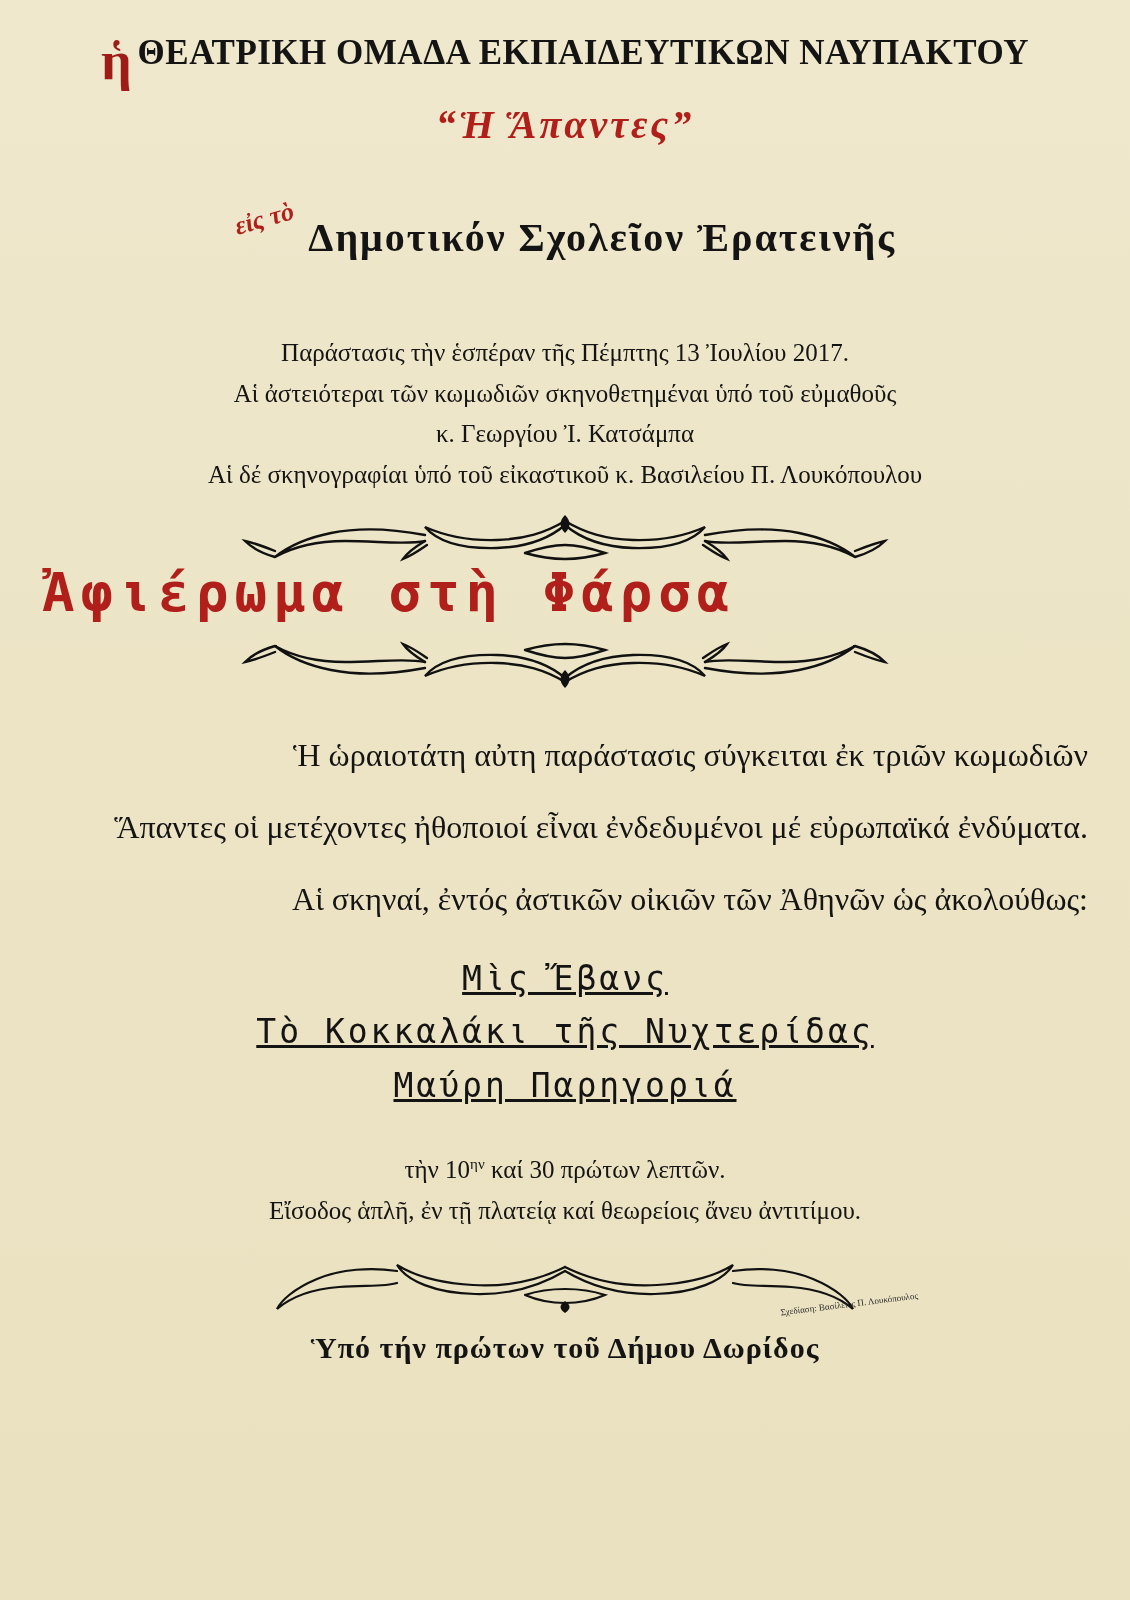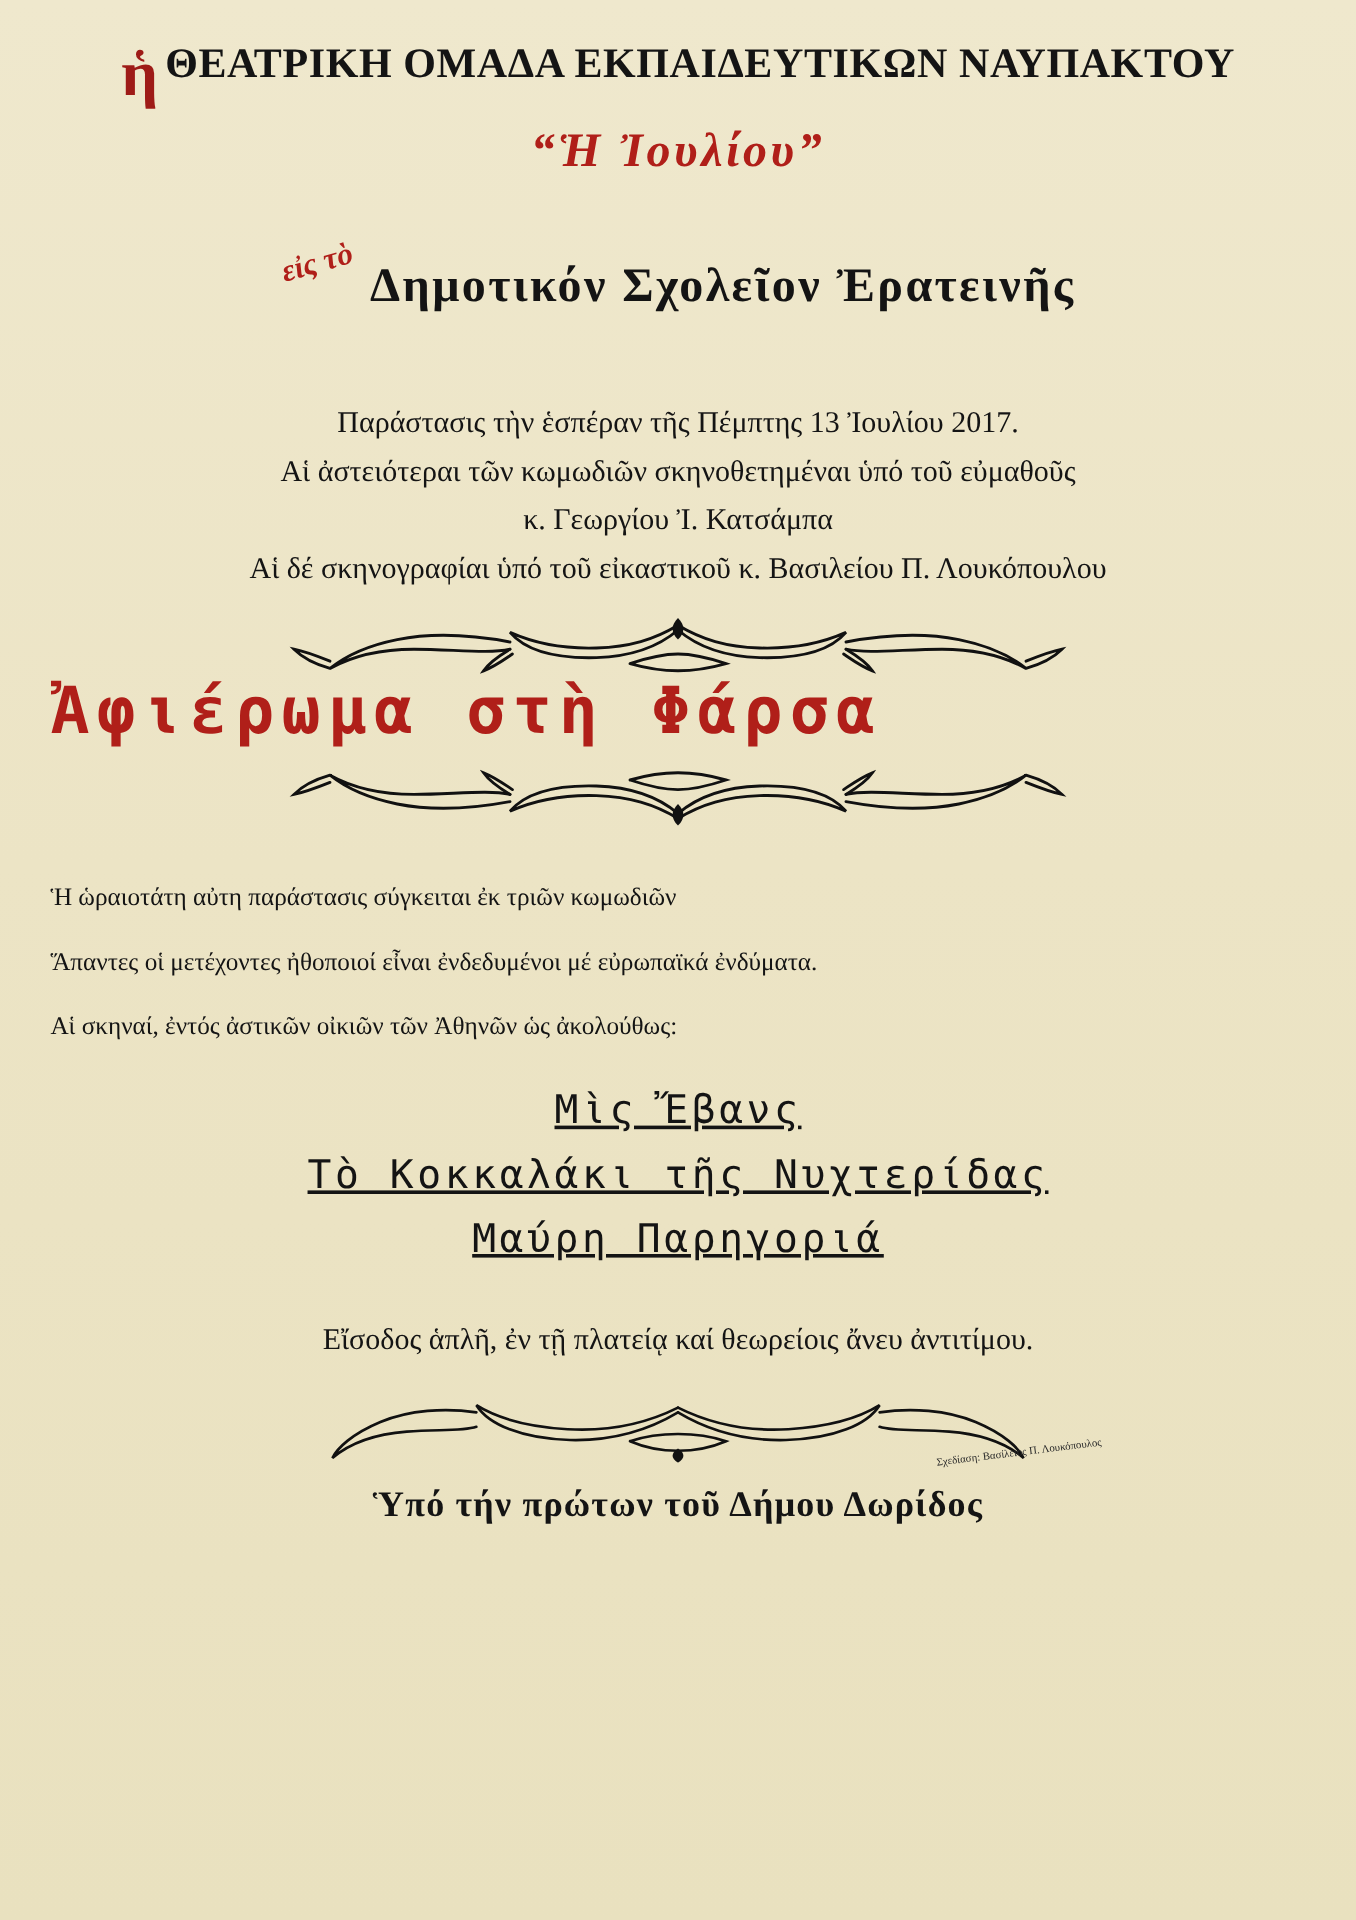"“Ἡ Ἰουλίου”" div.troupe-name { text: Ἰουλίου -> Ἅπαντες }
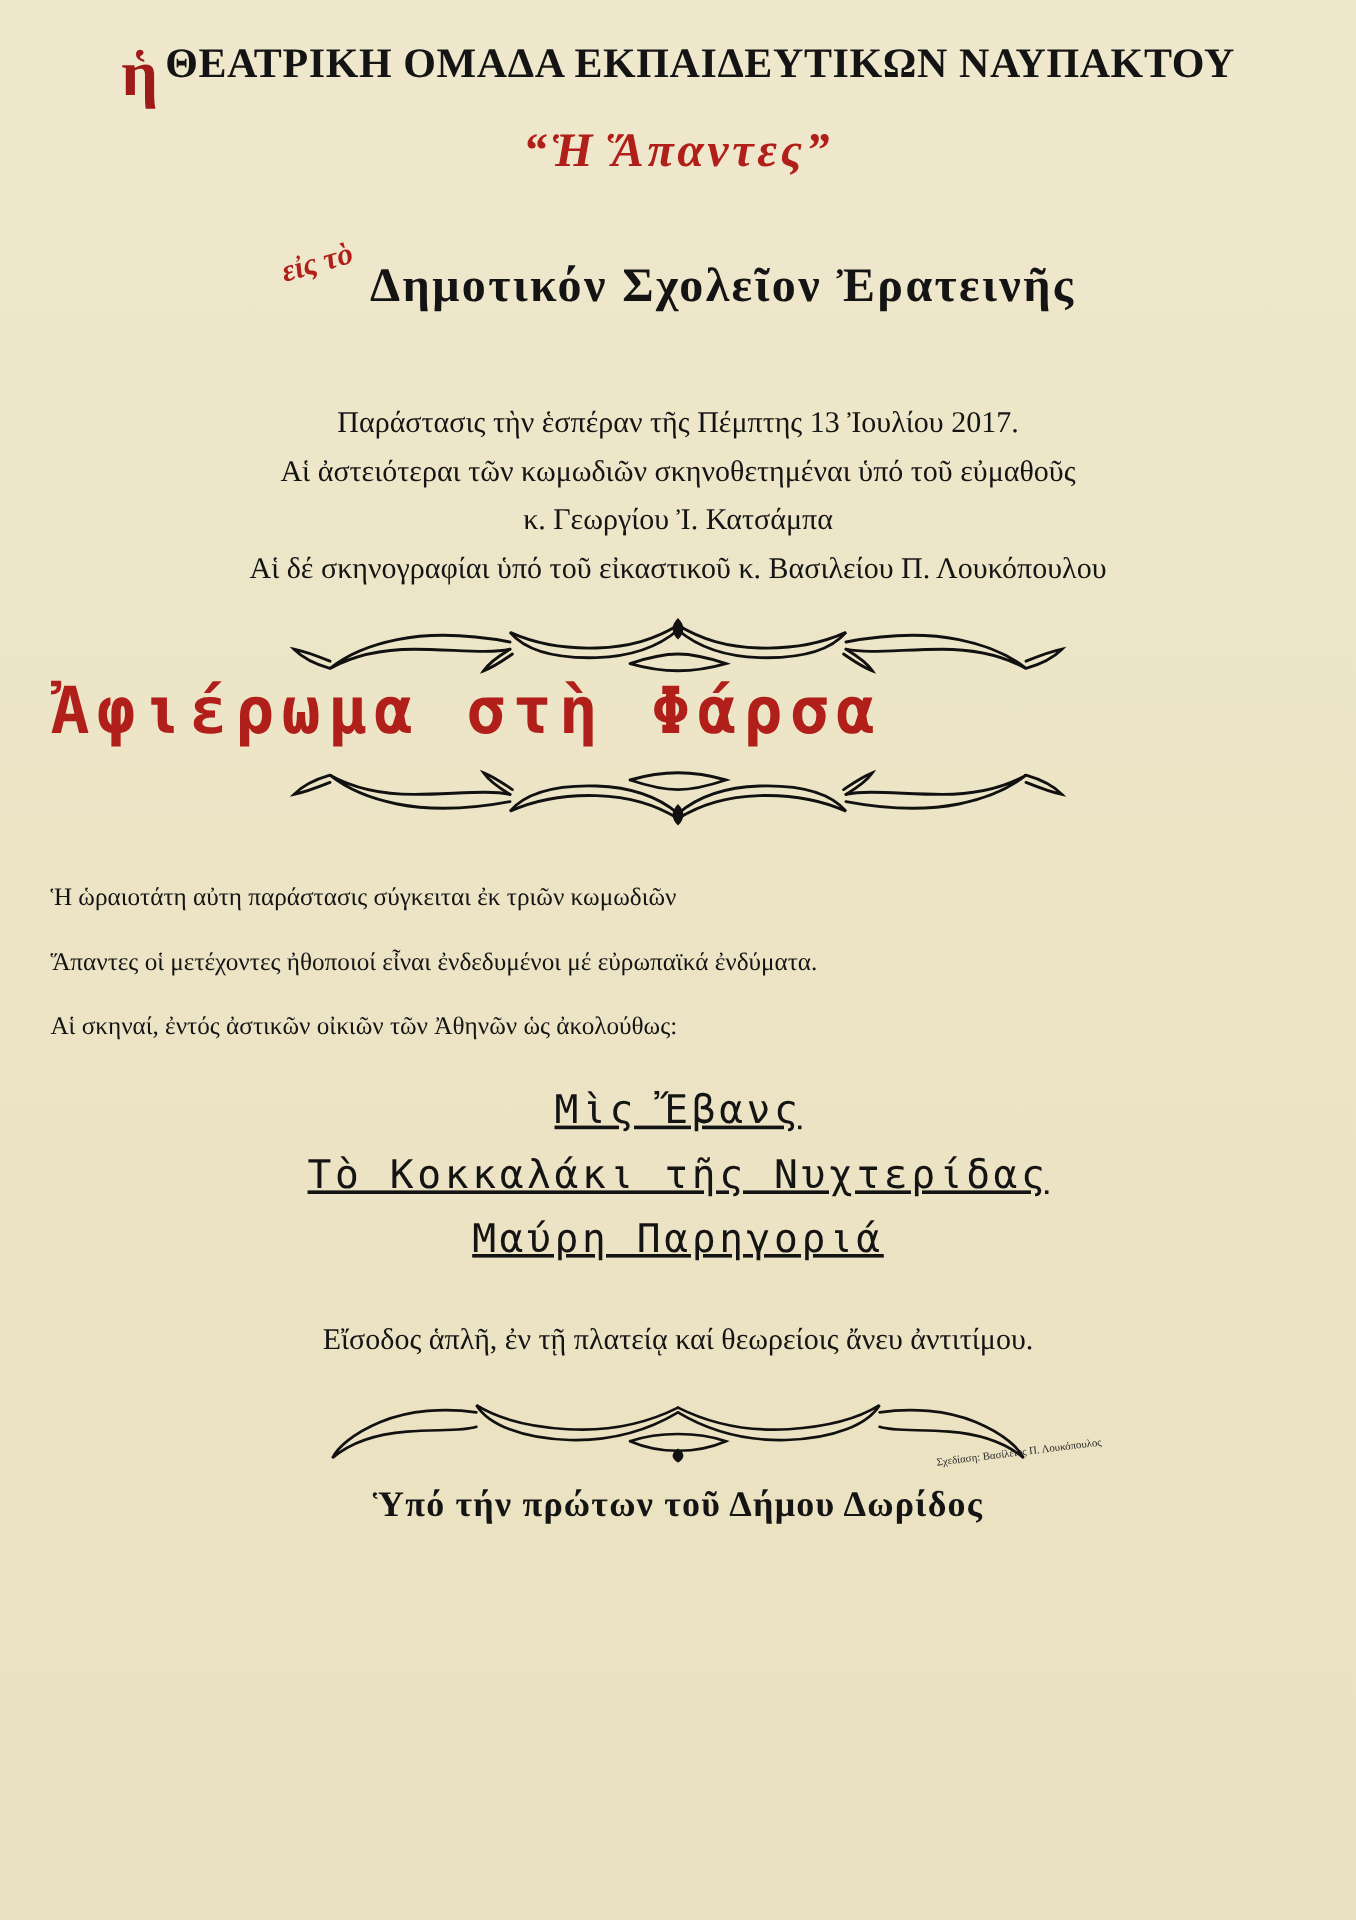"Ἡ ὡραιοτάτη αὐτη παράστασις σύγκειται" .mid-block { font-size: 21px -> 32px; text-align: left -> right }
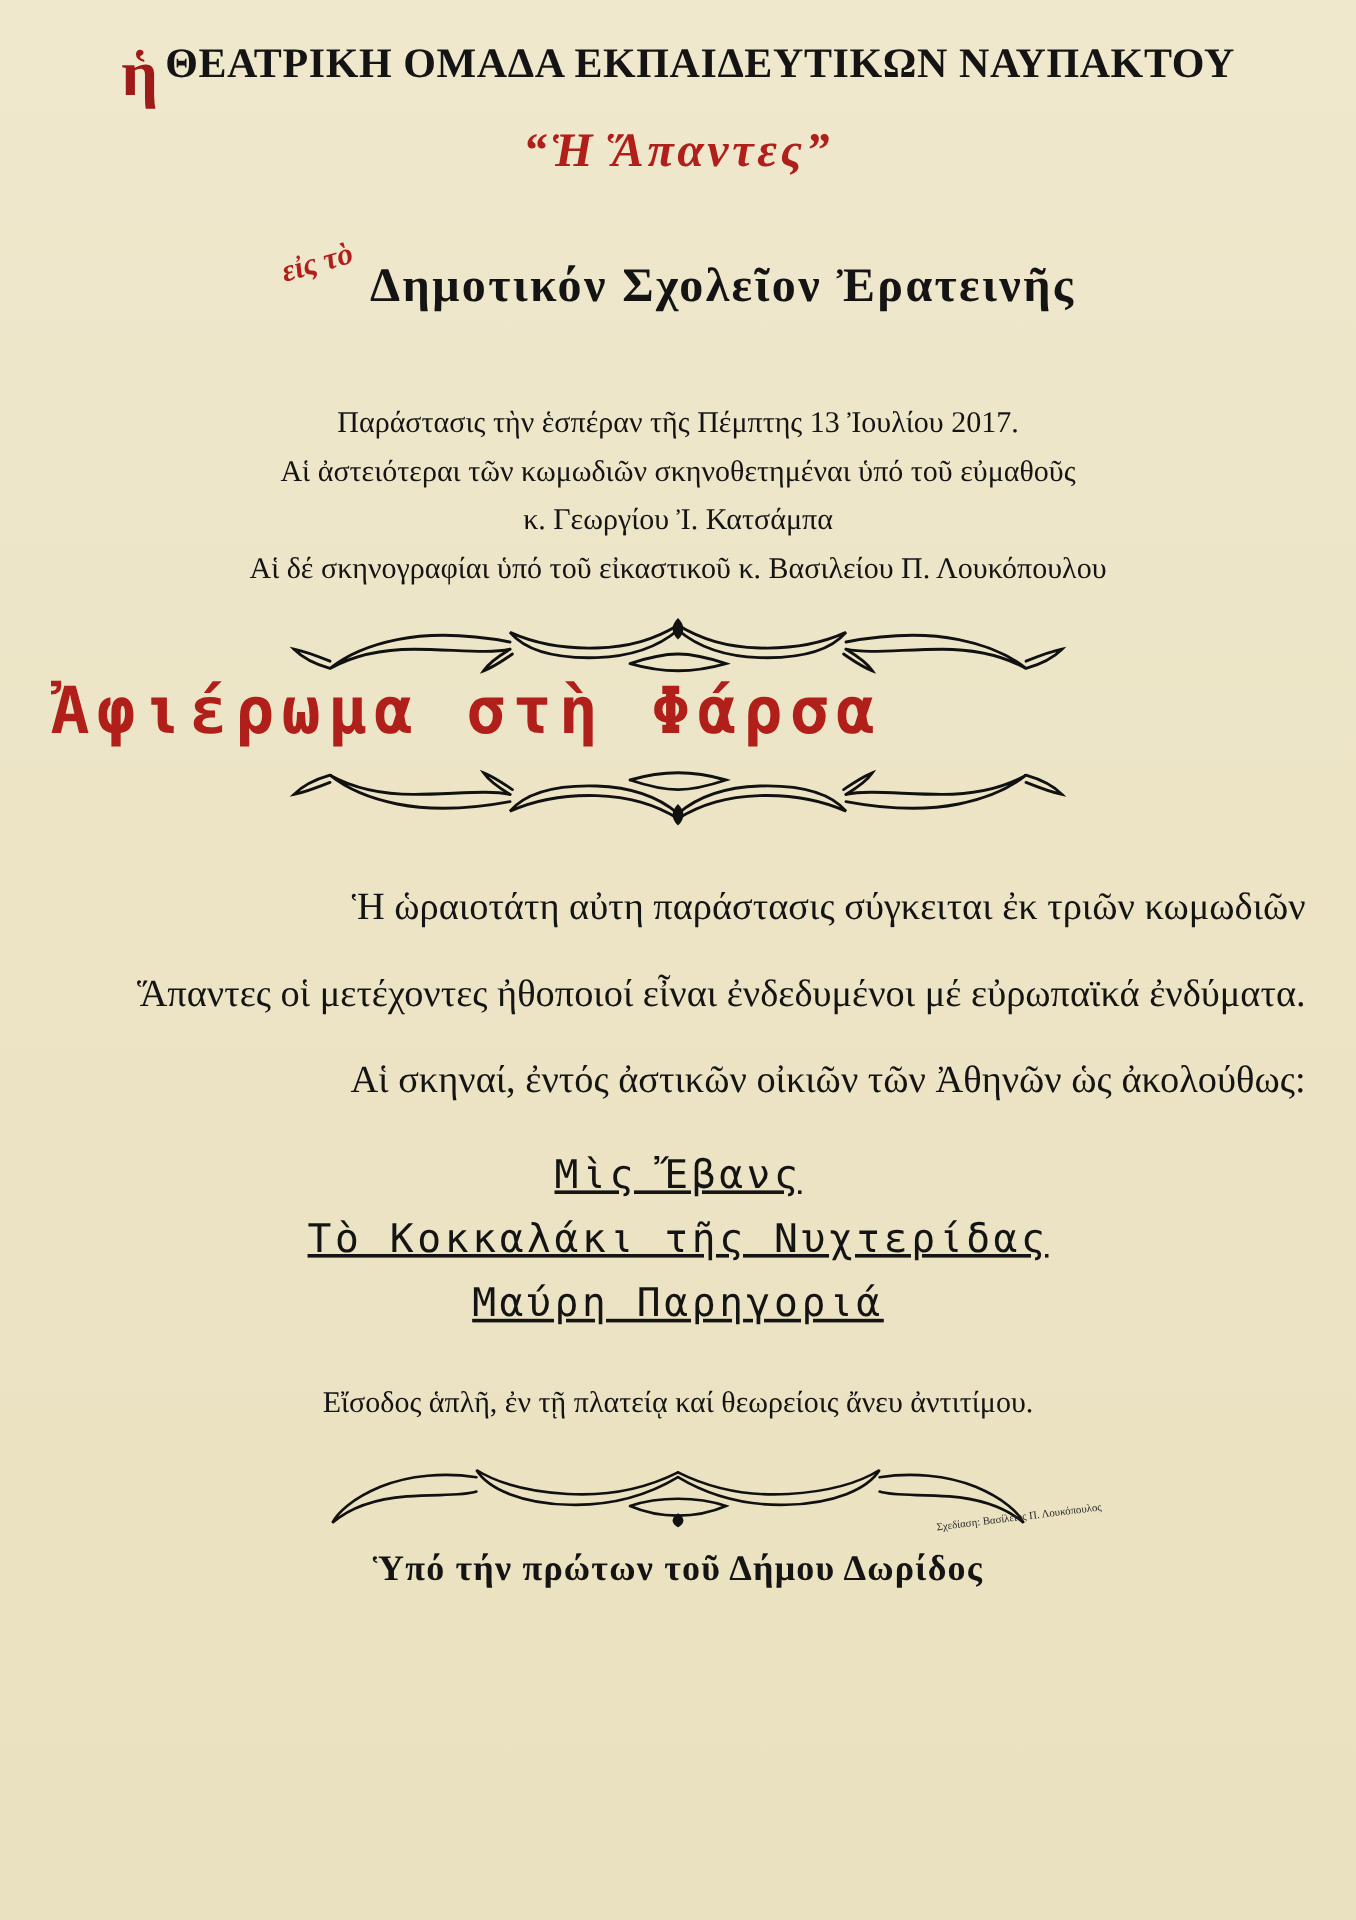"τὴν 10ην καί 30 πρώτων" div { html: none -> <div> <span>τὴν 10</span><sup>ην</sup><span> καί 30 πρώτων λεπτῶν.</span> </div> }
